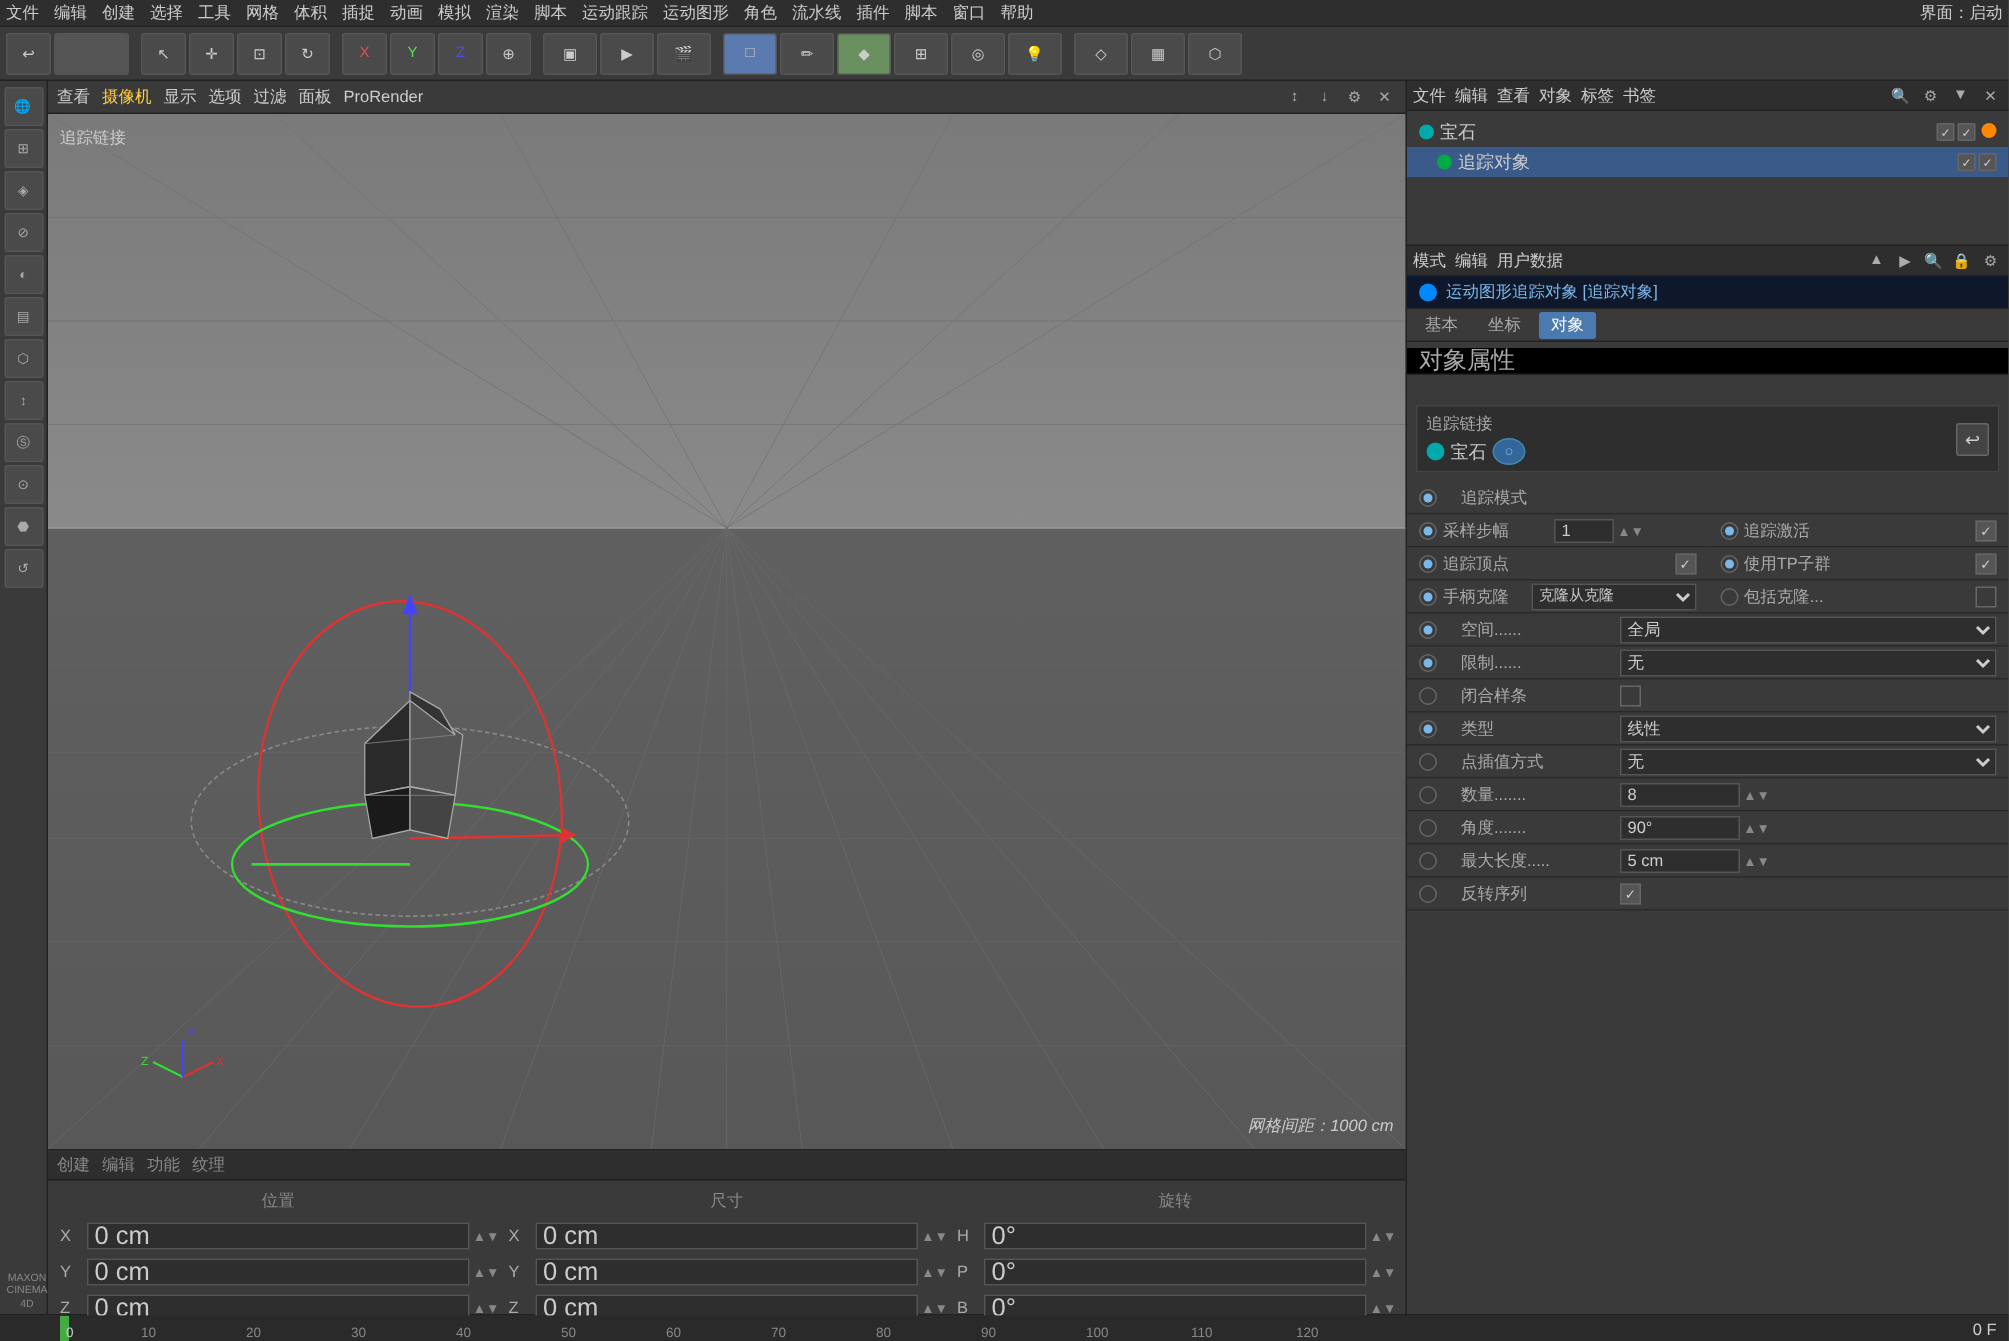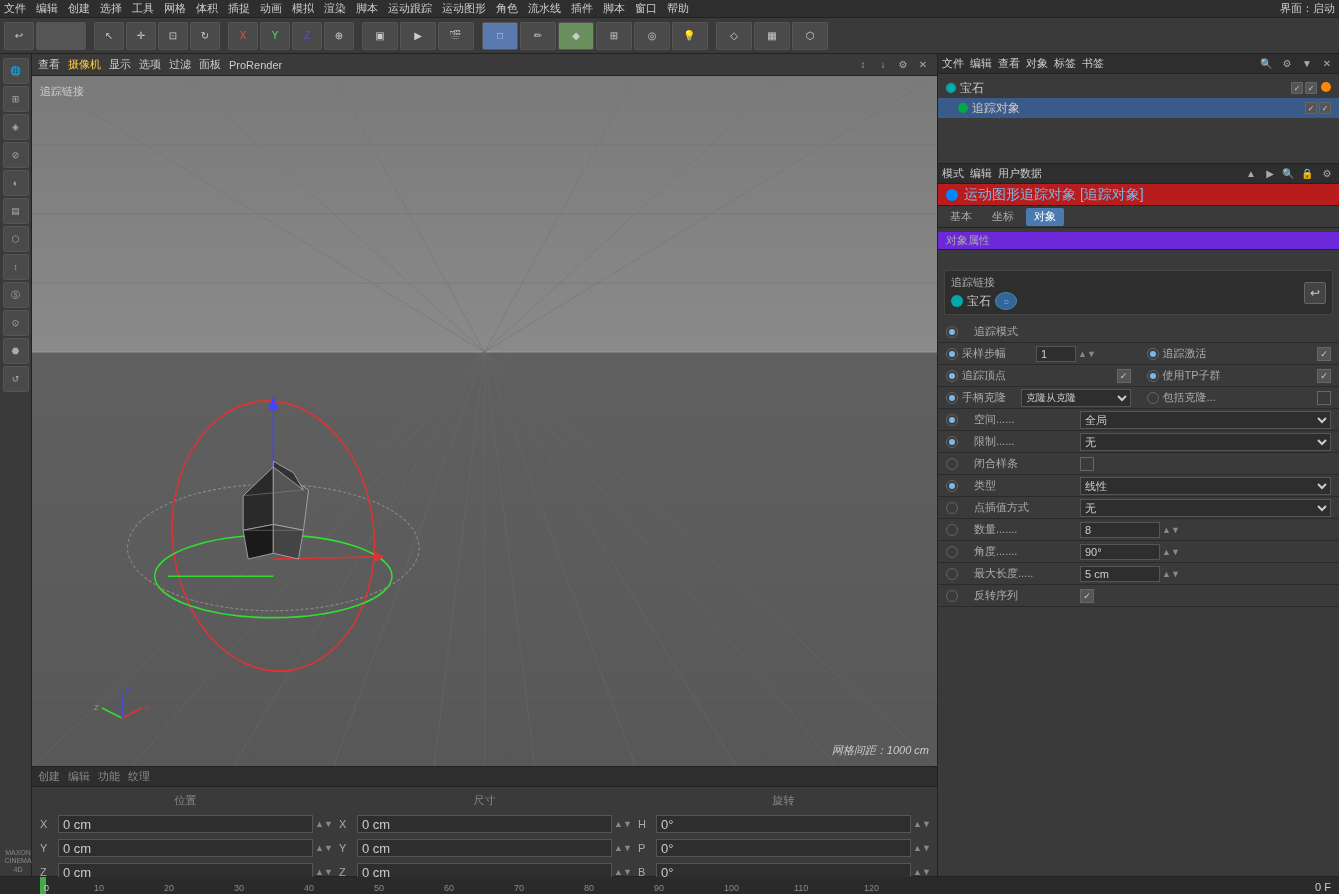"运动图形追踪对象 [追踪对象]" #attr-title { background: #b91c1c -> #0f172a; font-size: 14px -> 11px }
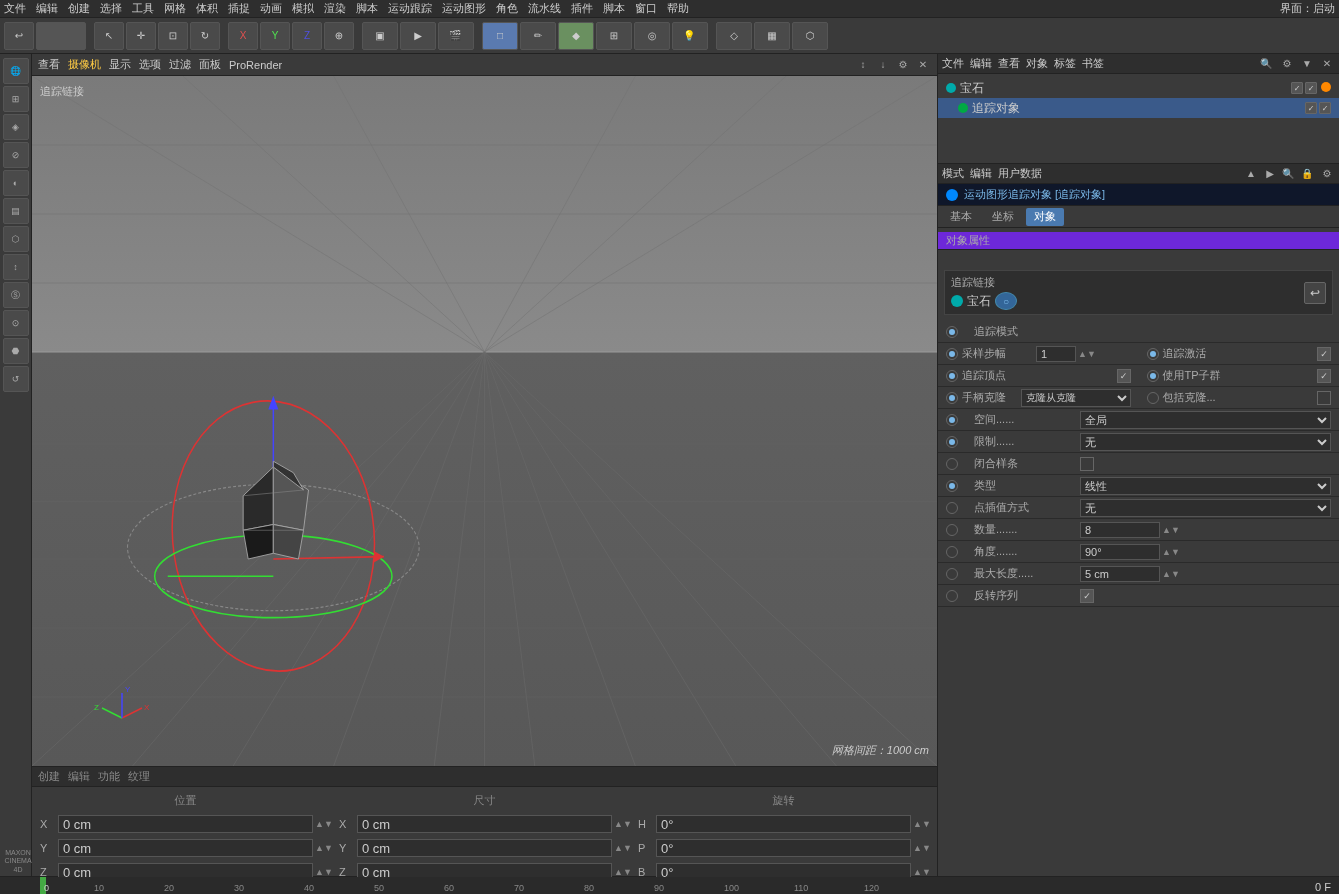"对象属性" .attr-section-title { background: #6d28d9 -> #000000; font-size: 11px -> 16px }
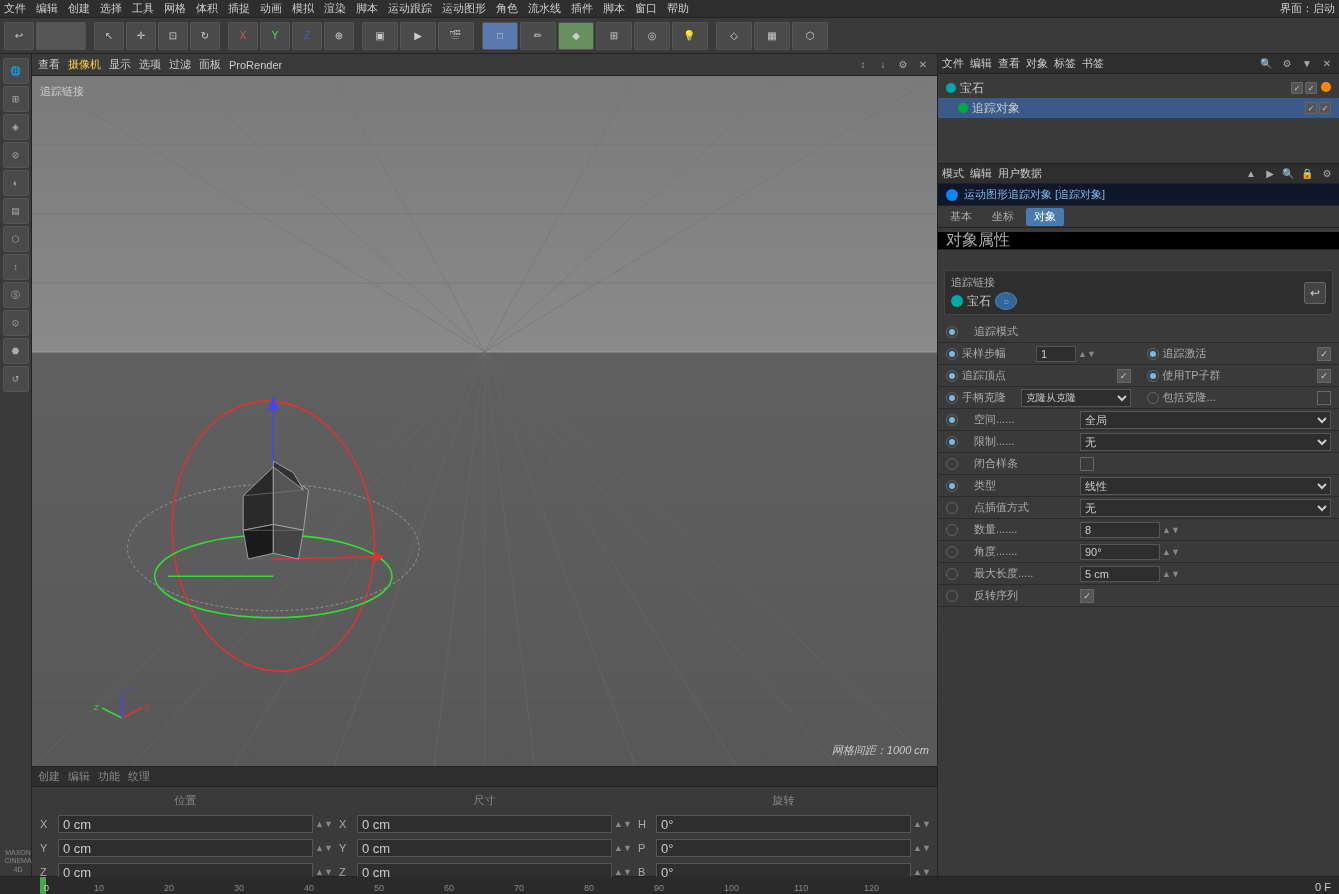"0 cm" .coord-input { font-size: 13px -> 17px }
